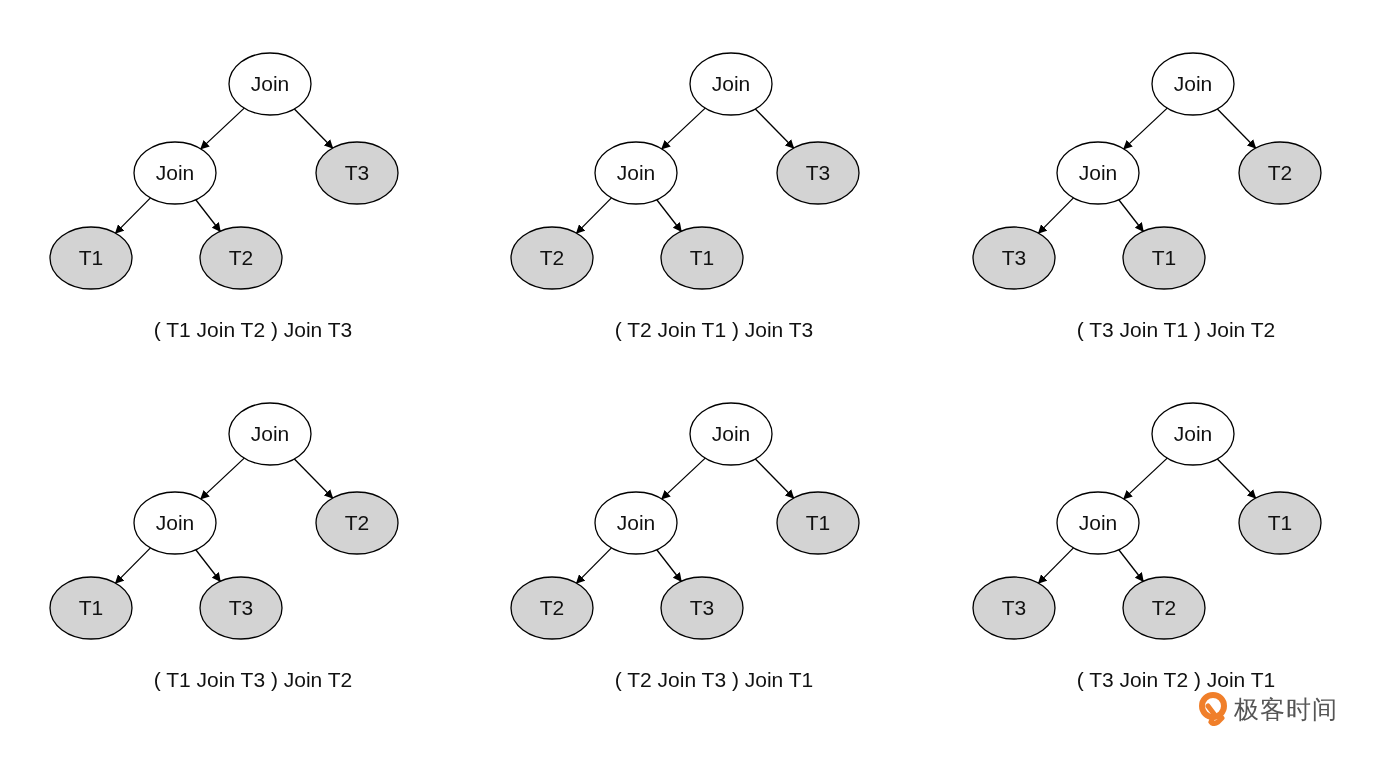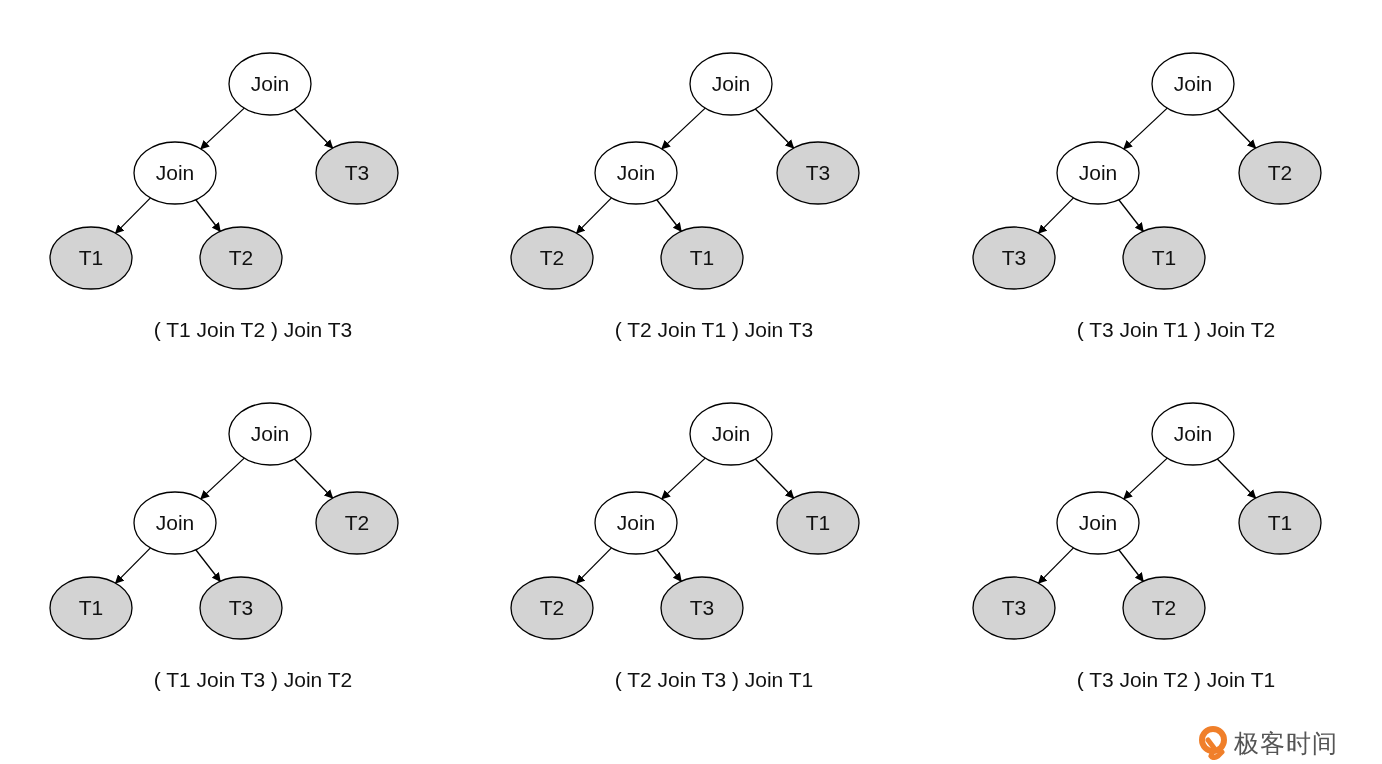"极客时间" .logo { top: 726px -> 692px }
